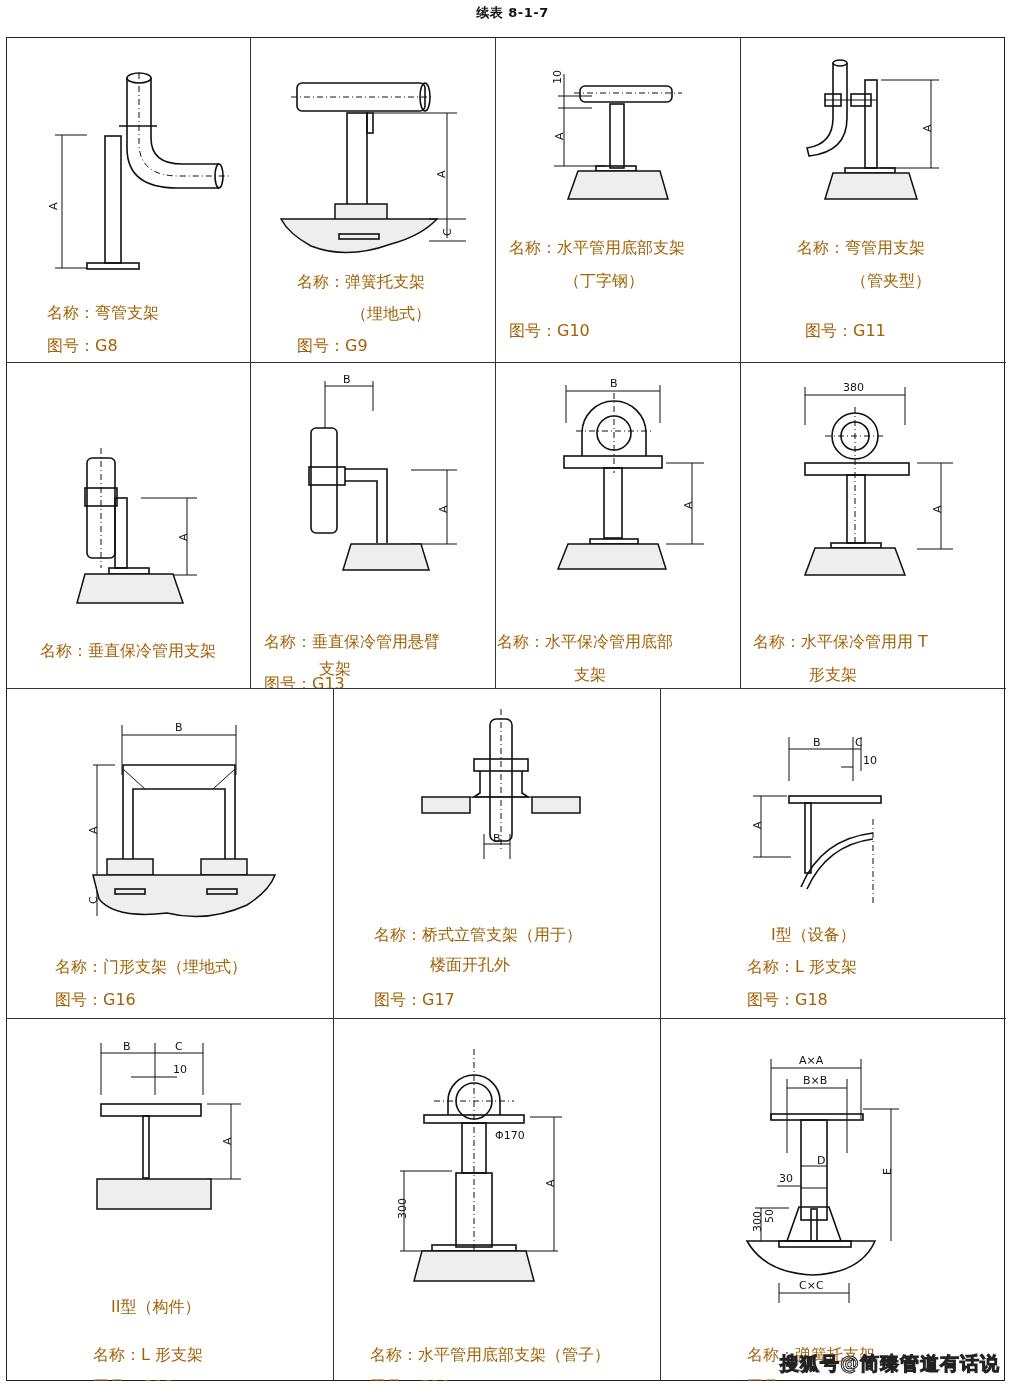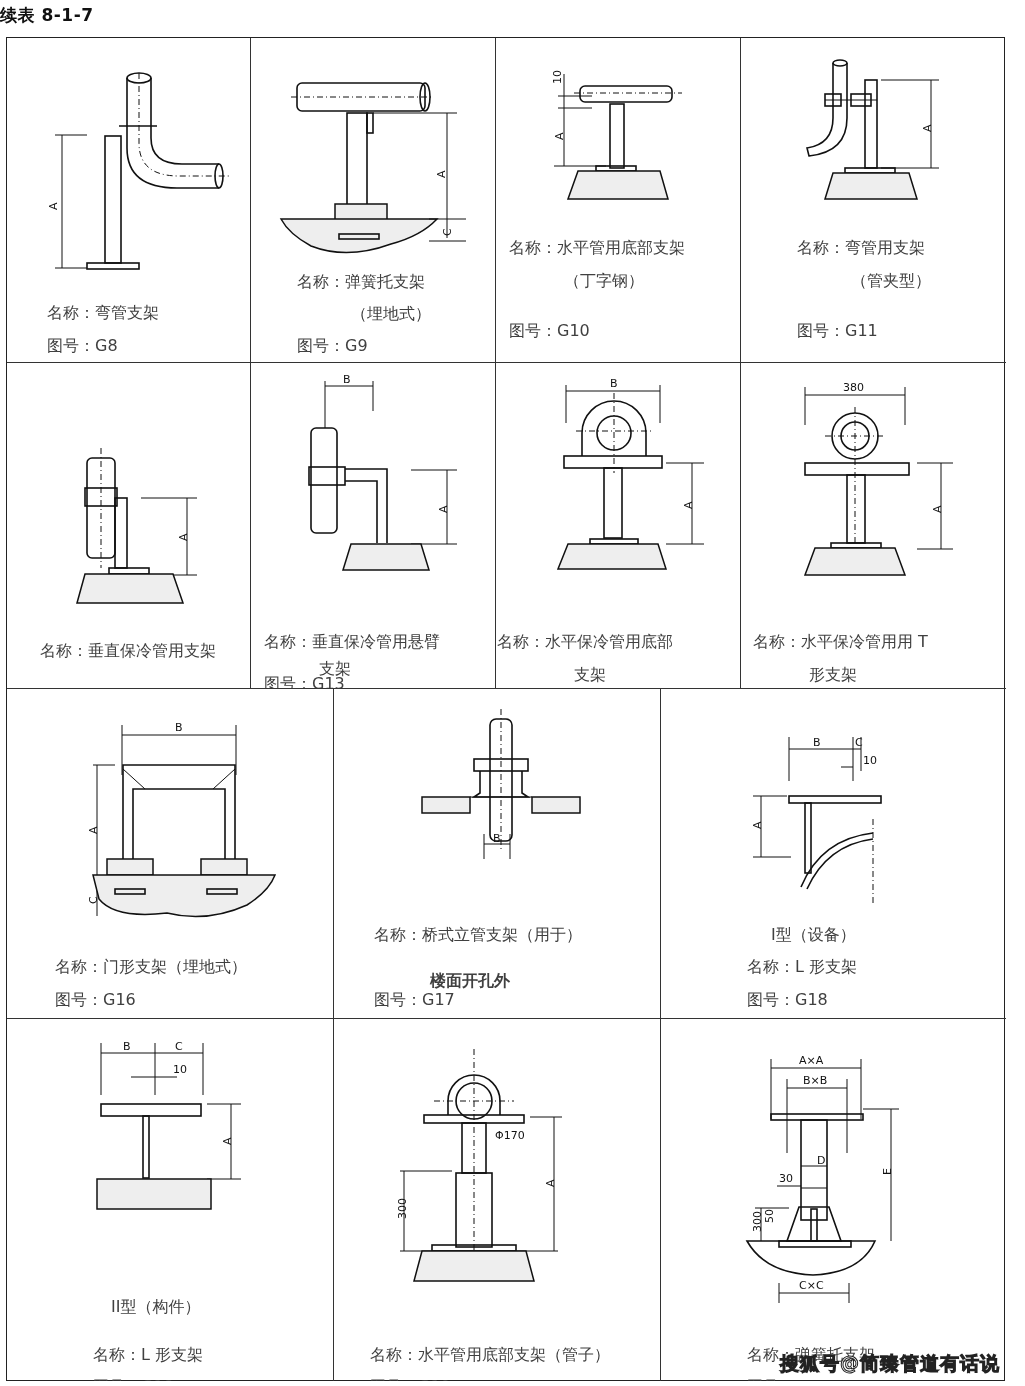"续表 8-1-7" .title { font-size: 17px -> 13px; text-align: none -> center }
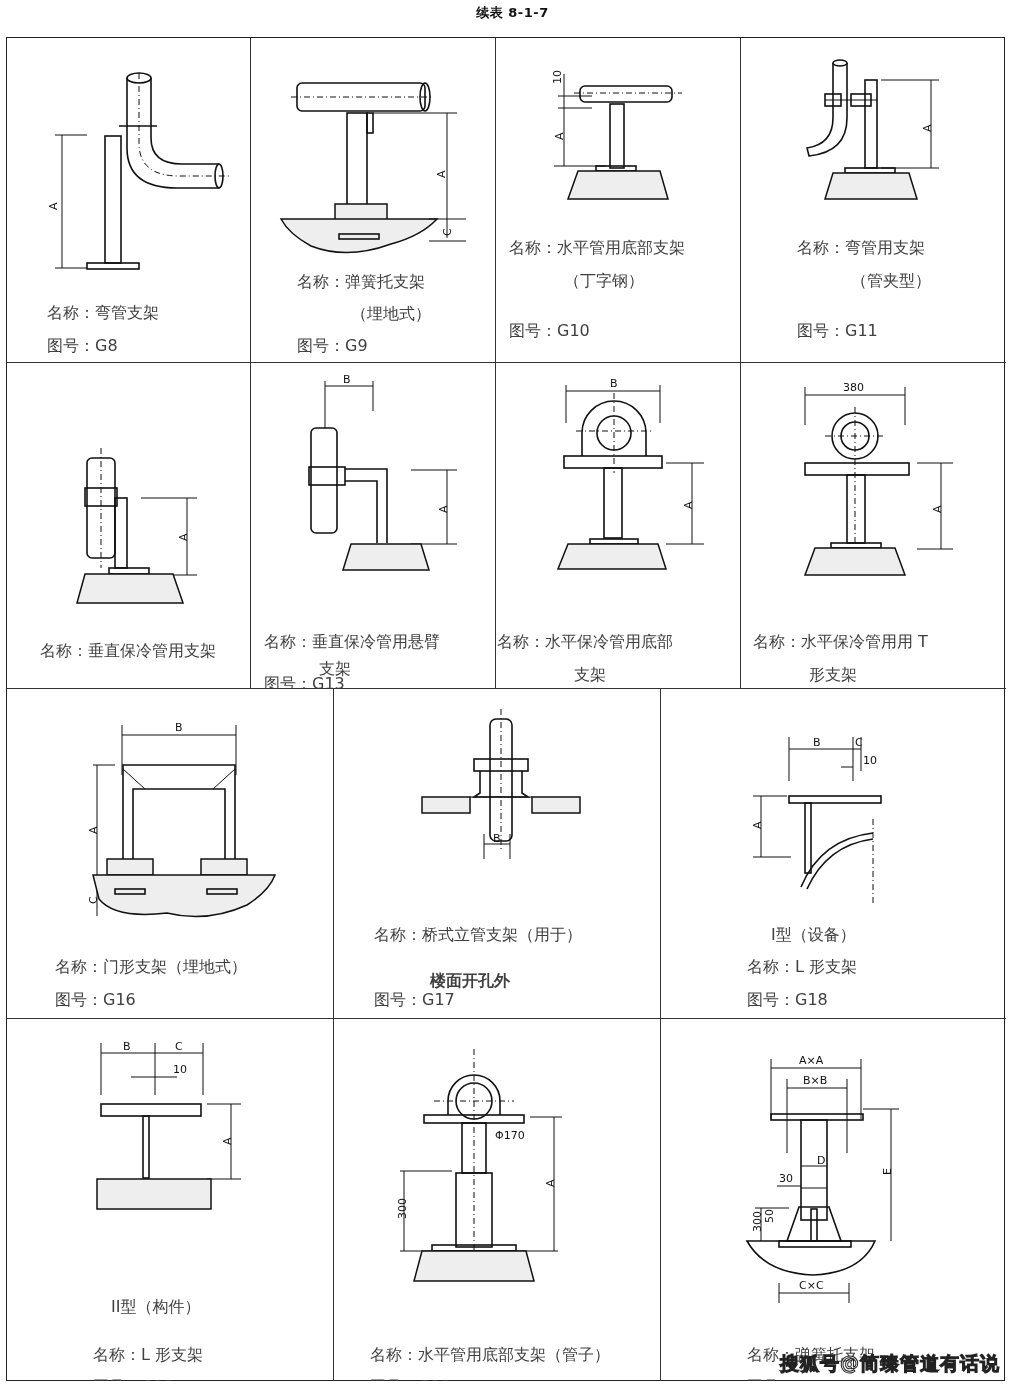"名称：水平管用底部支架" .lbl { color: #404040 -> #a16207 }
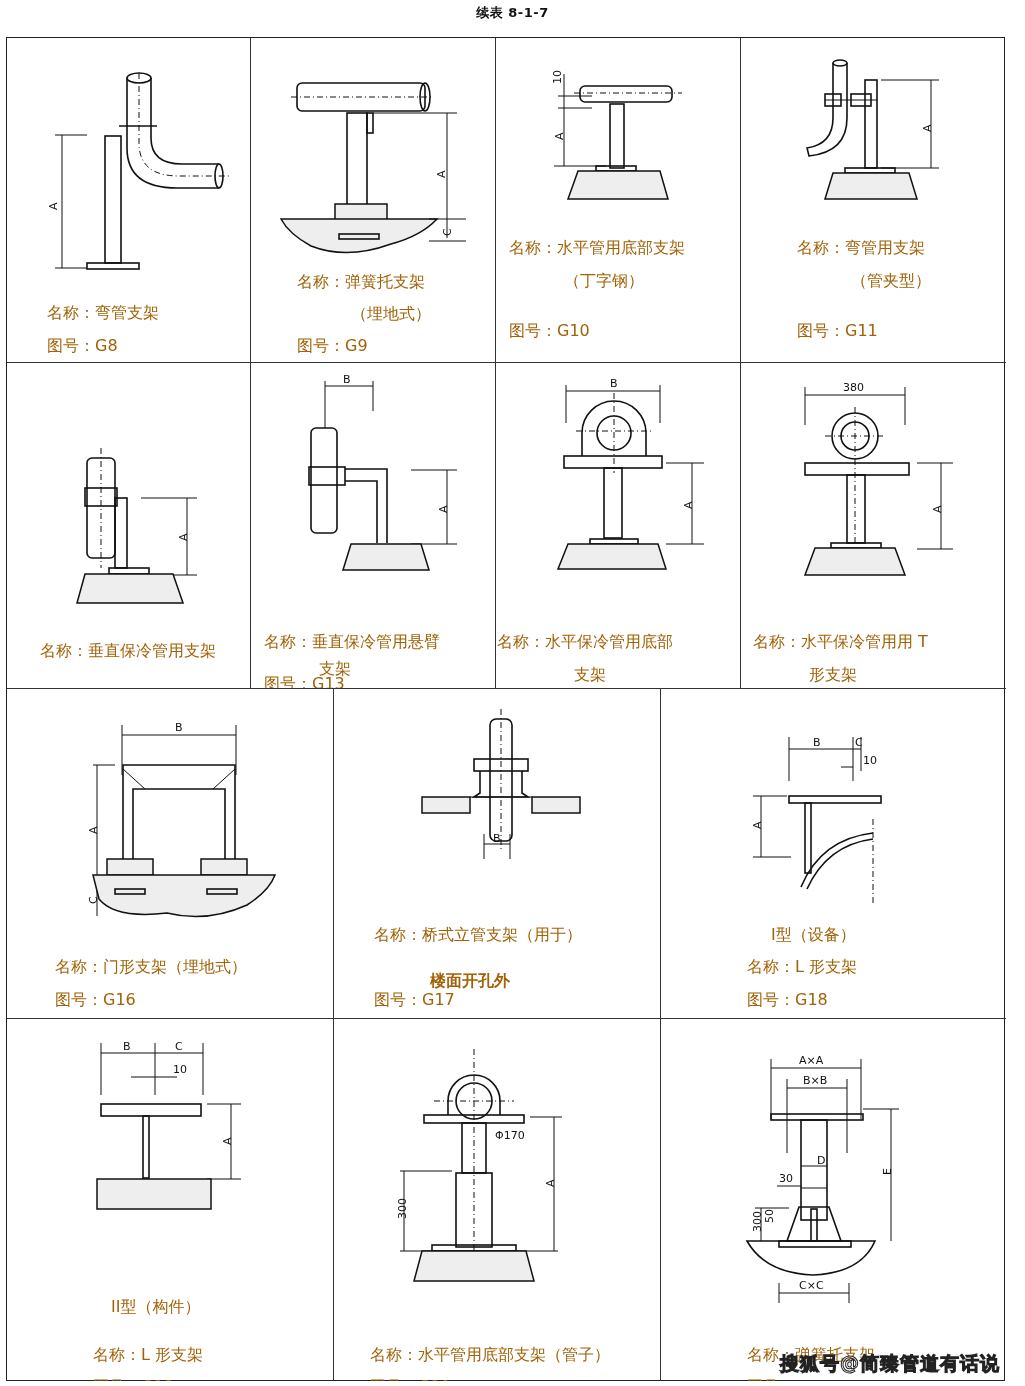"图号：G11" div.lbl { left: 56px -> 64px }
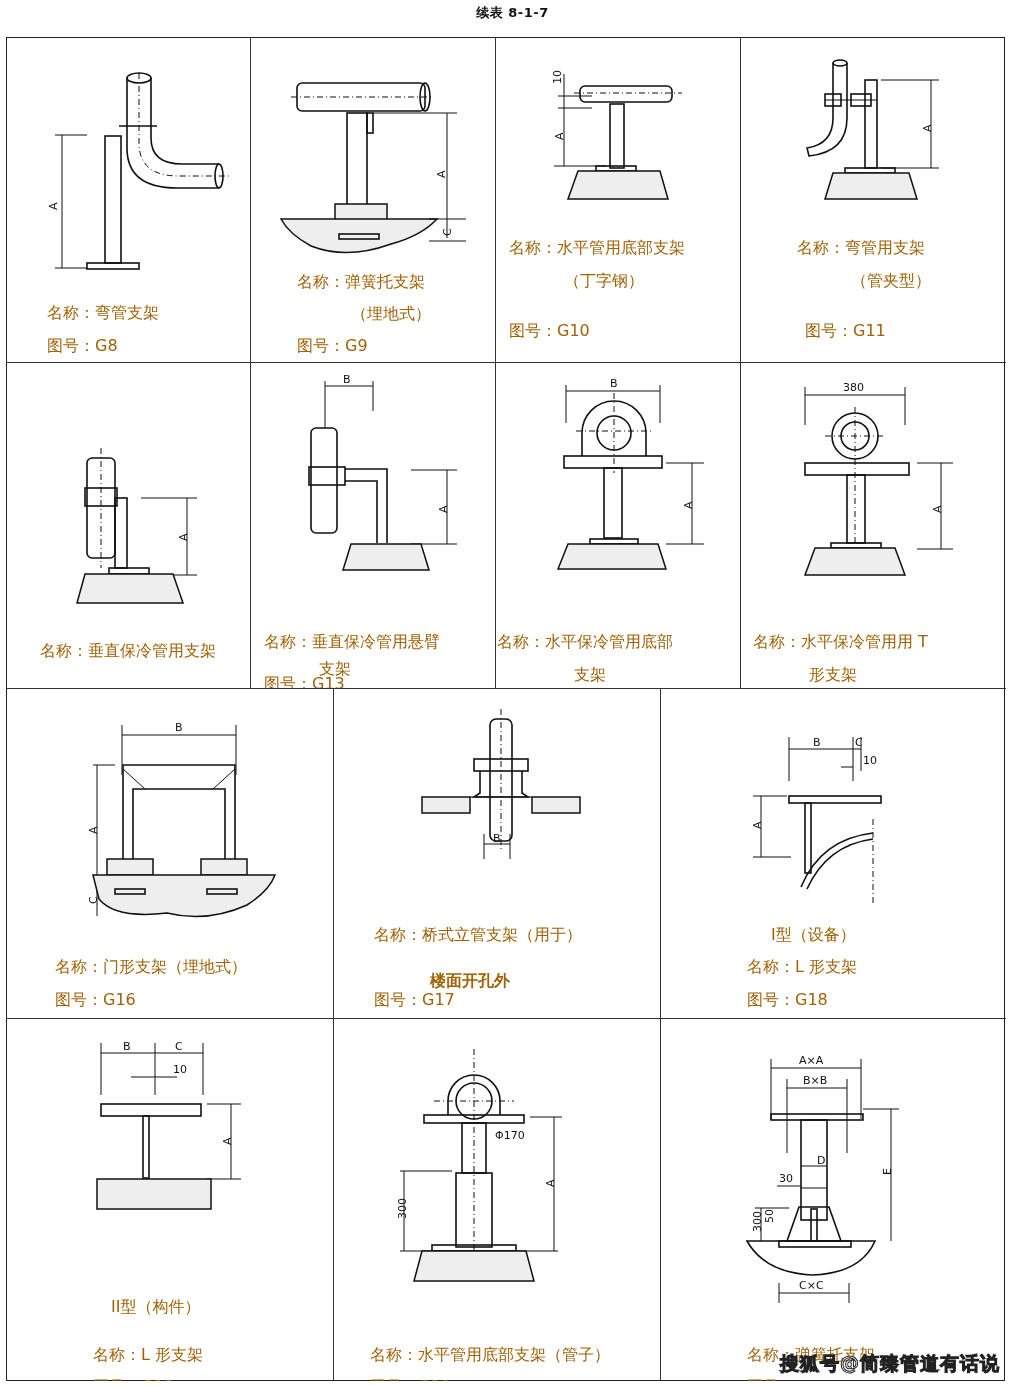"楼面开孔外" div.lbl { font-weight: bold -> none; top: 282px -> 266px }
